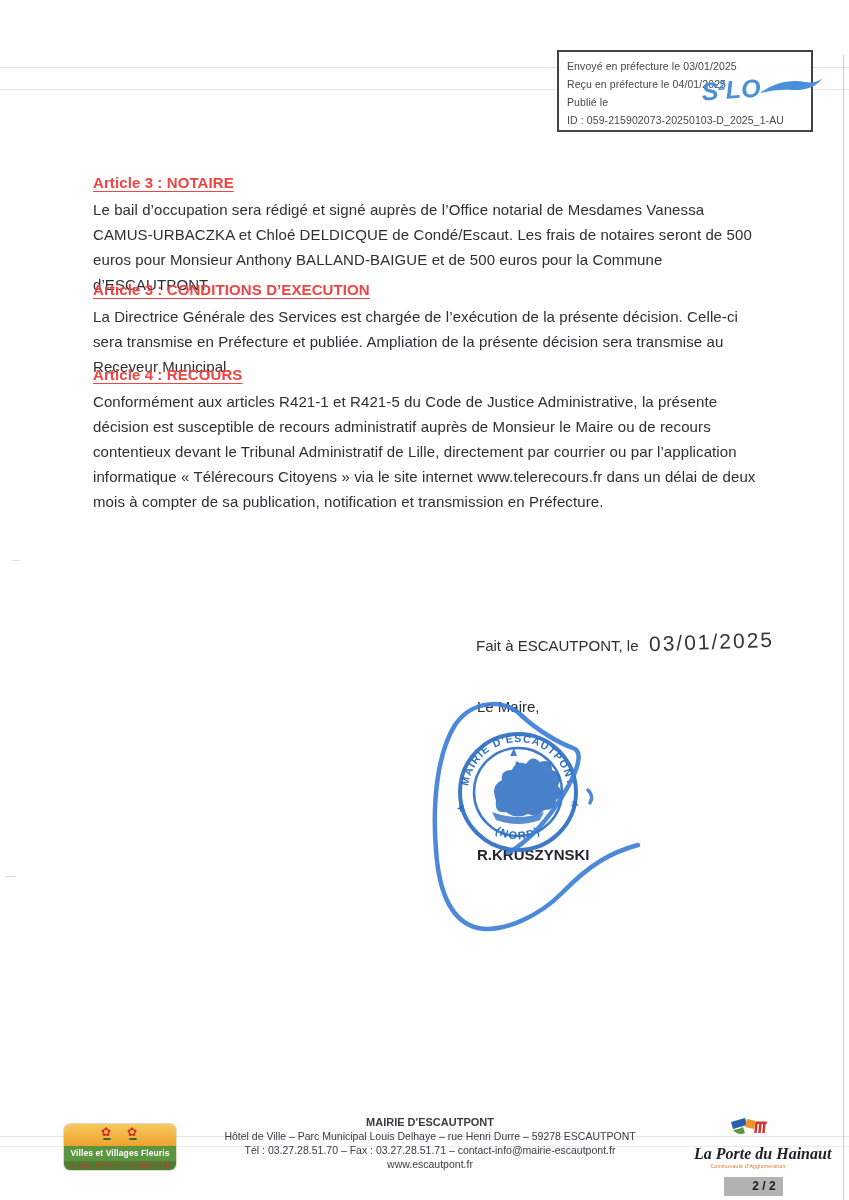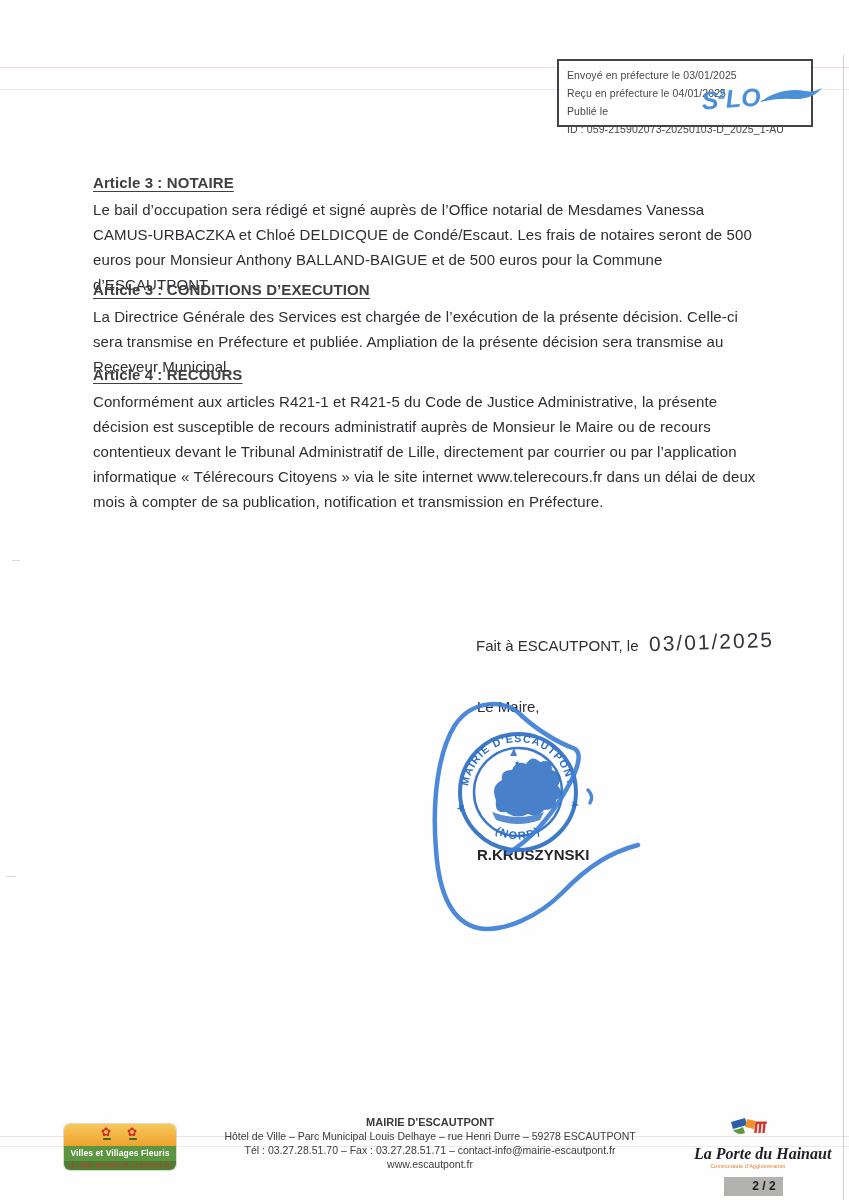"Envoyé en préfecture le 03/01/2025" .stamp-box { height: 68px -> 82px; top: 59px -> 50px }
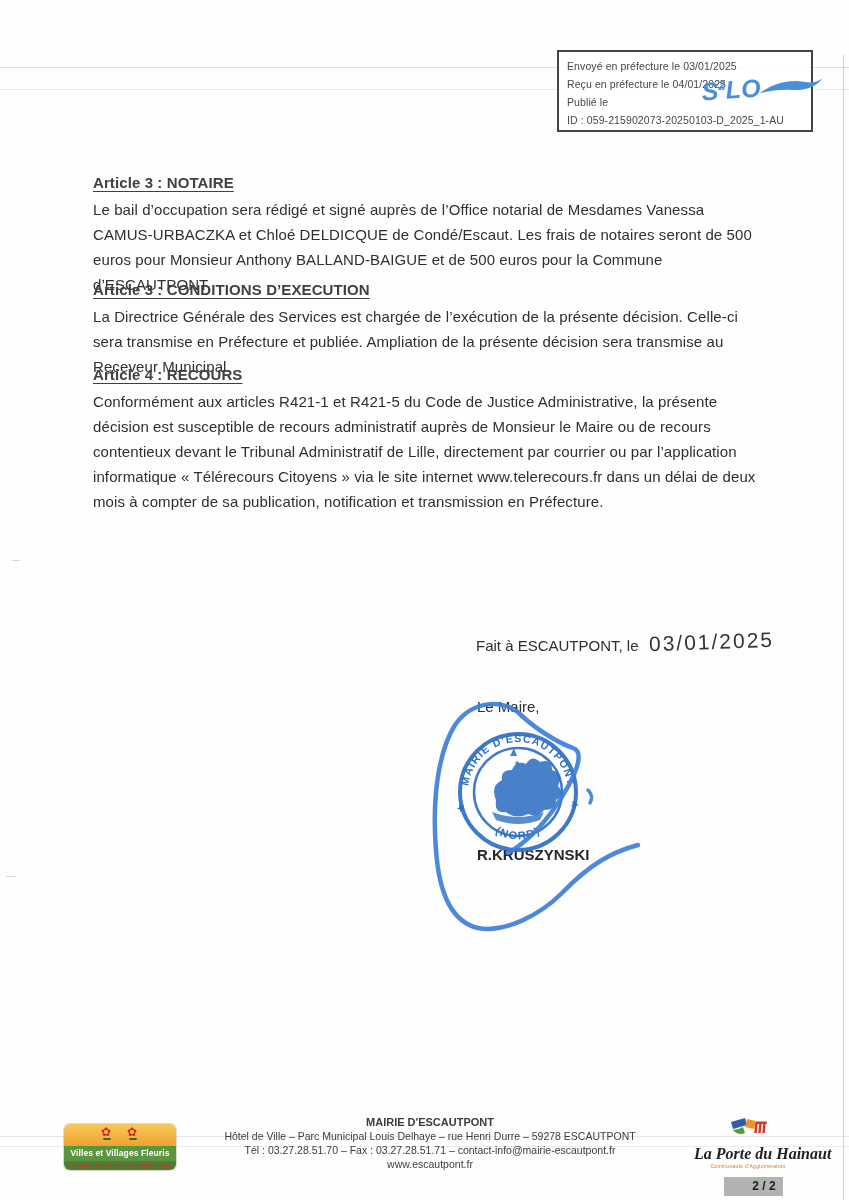"Article 3 : NOTAIRE" .article h2 { color: #404040 -> #ef4444 }
